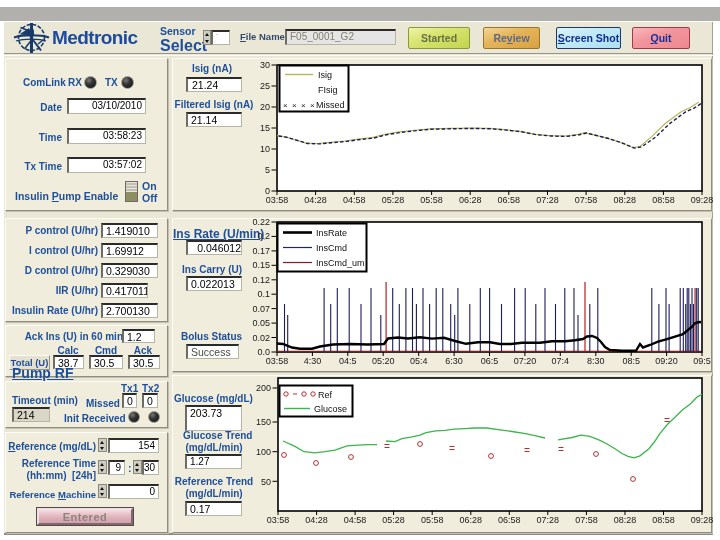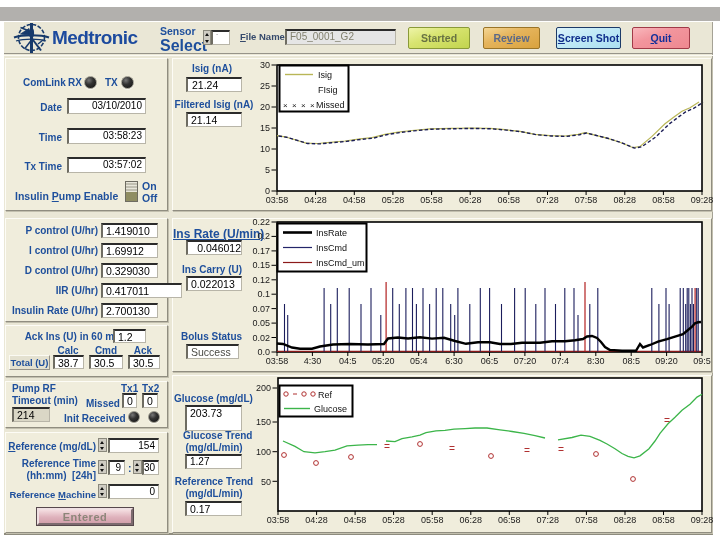"0.417011" div.fld { width: 81px -> 47px }
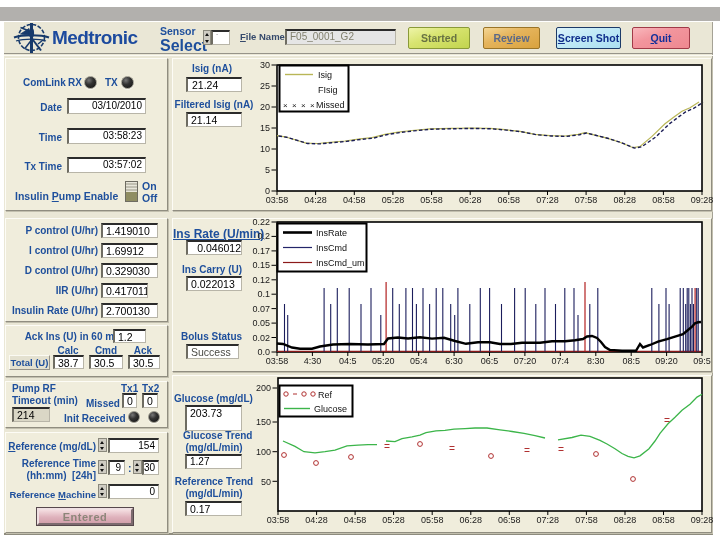"1.2" div.fld { left: 113px -> 122px }
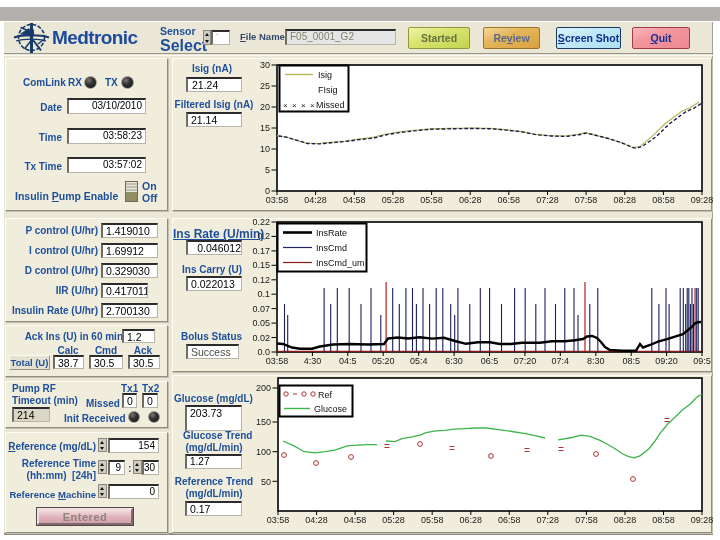"Pump RF" div.lab { font-size: 10px -> 14px; text-decoration: none -> underline; top: 383px -> 365px }
